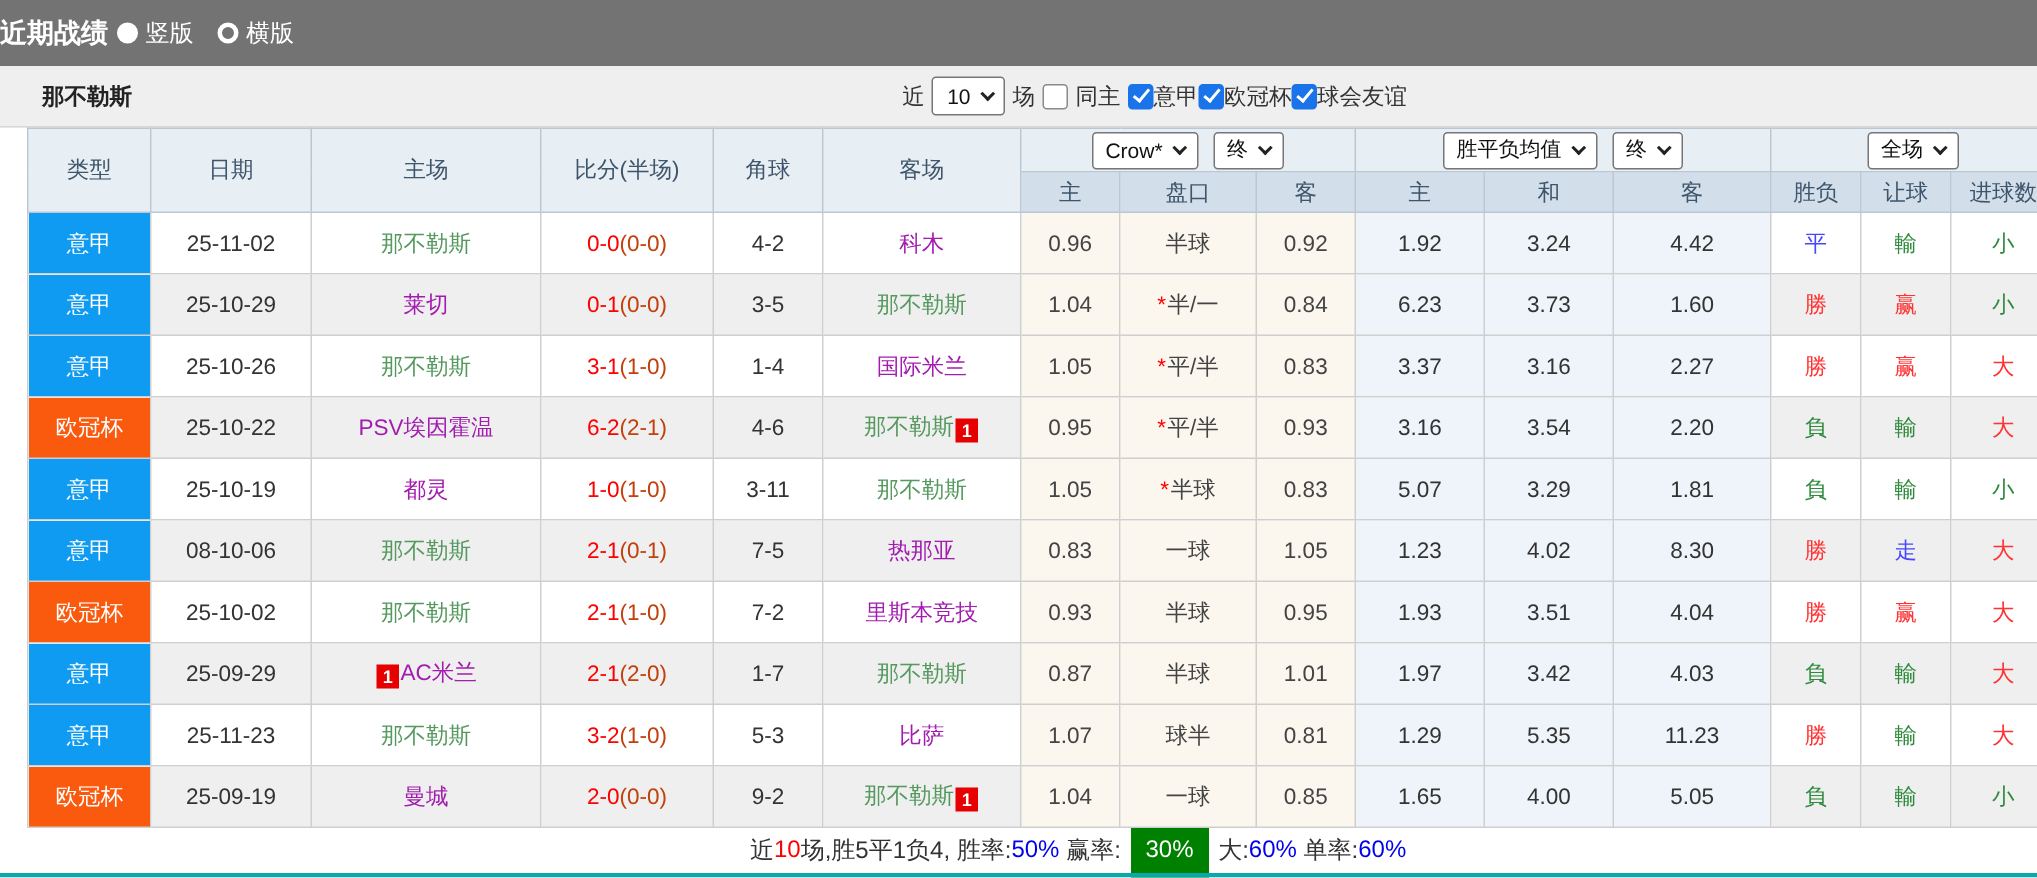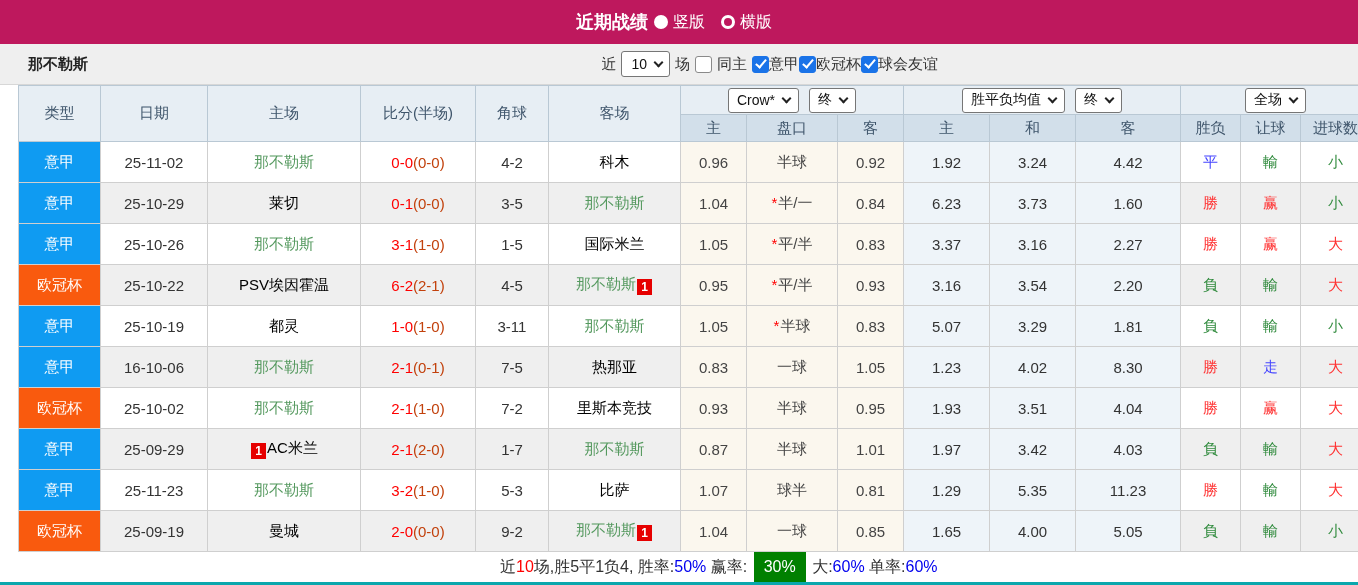"近期战绩" .topbar { background: #be185d -> #737373; justify-content: center -> none }
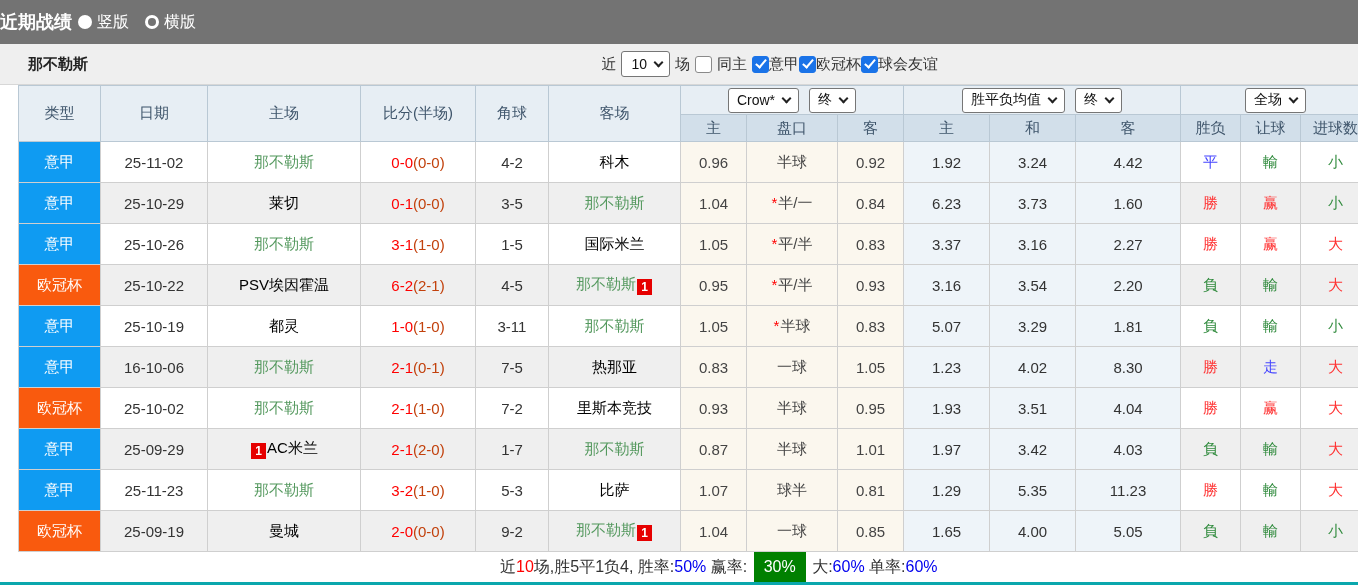"科木" .tname { color: #000000 -> #a21caf }
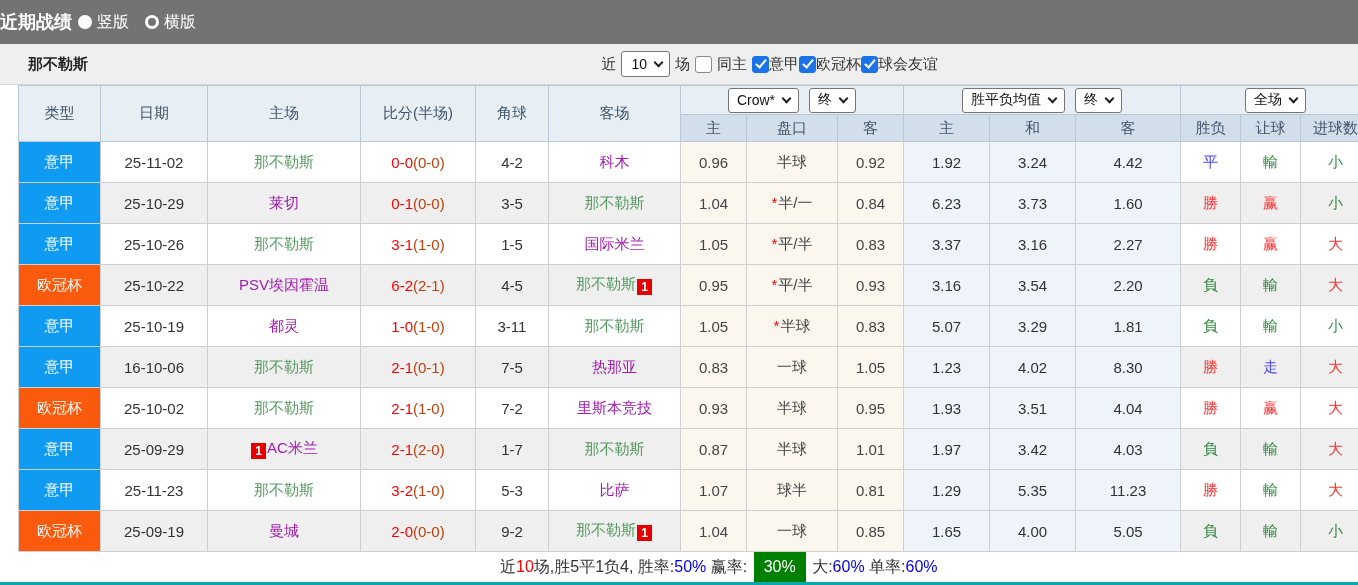"1-5" td.c-plain { text: 1-5 -> 1-4 }
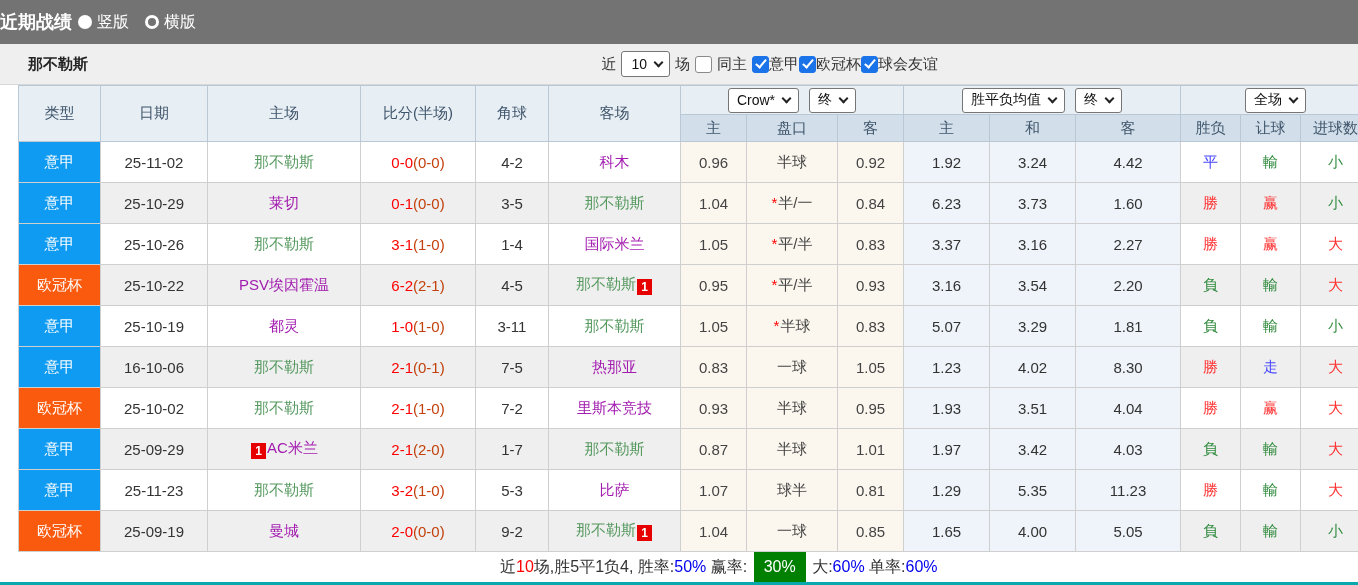"4-5" td.c-plain { text: 4-5 -> 4-6 }
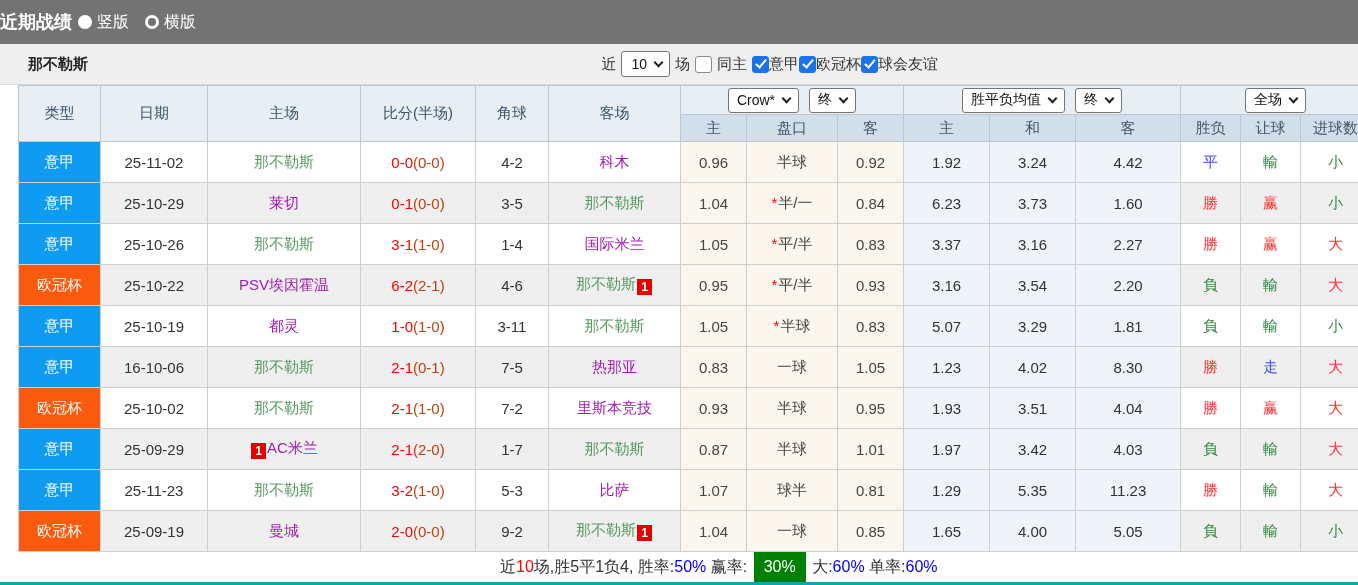"16-10-06" td.c-plain { text: 16-10-06 -> 08-10-06 }
